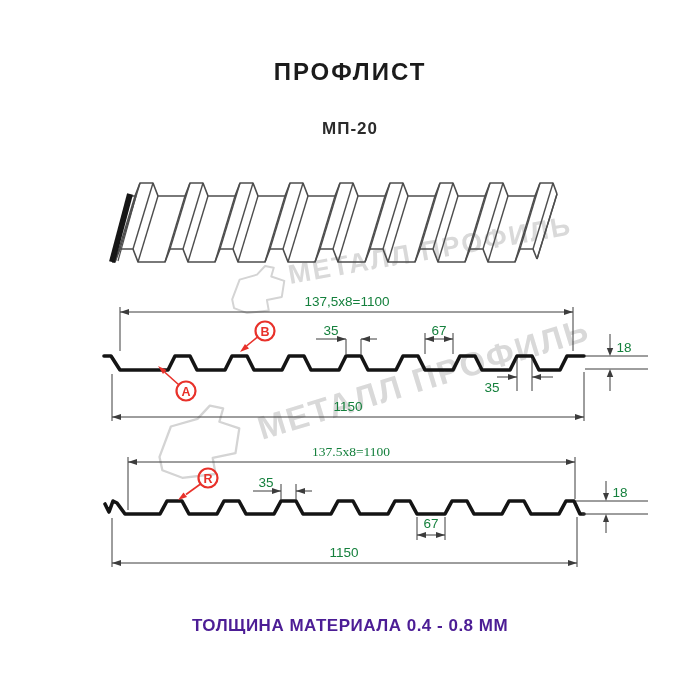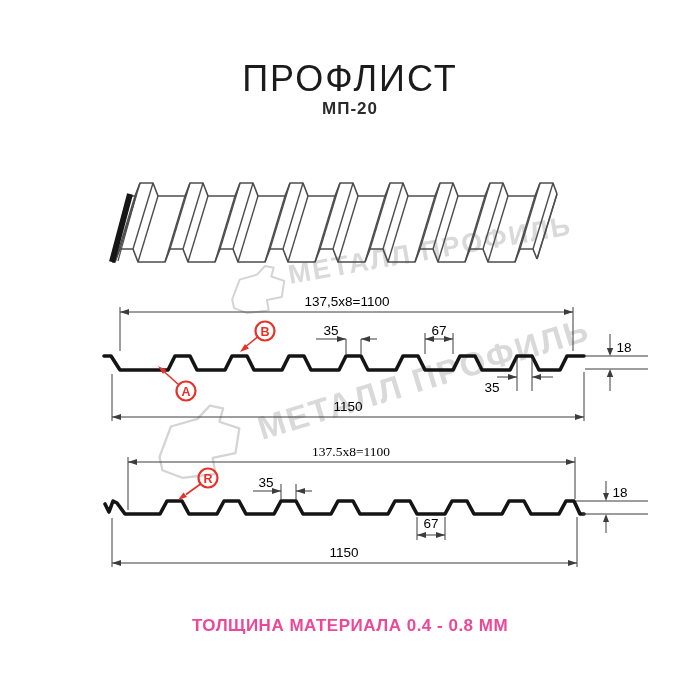"ПРОФЛИСТ" .title { font-size: 36px -> 24px; font-weight: normal -> bold }
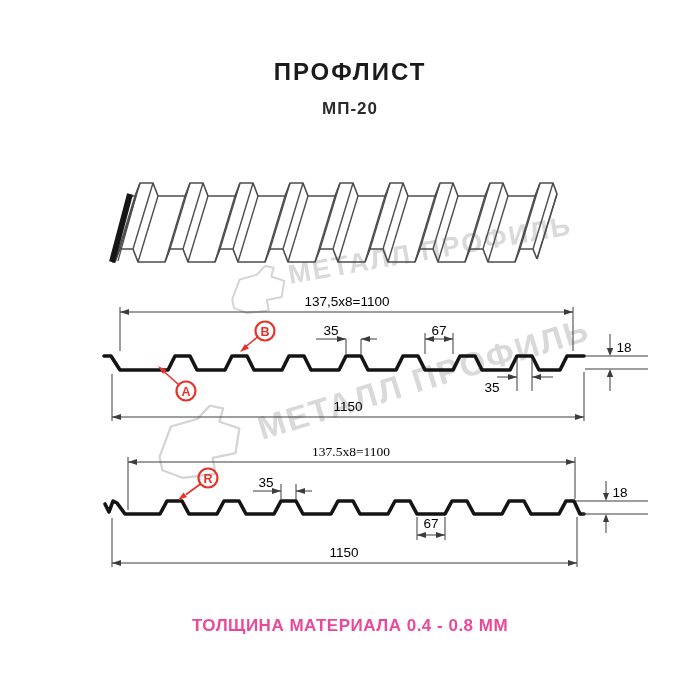"МП-20" .subtitle { margin-top: none -> 20px }
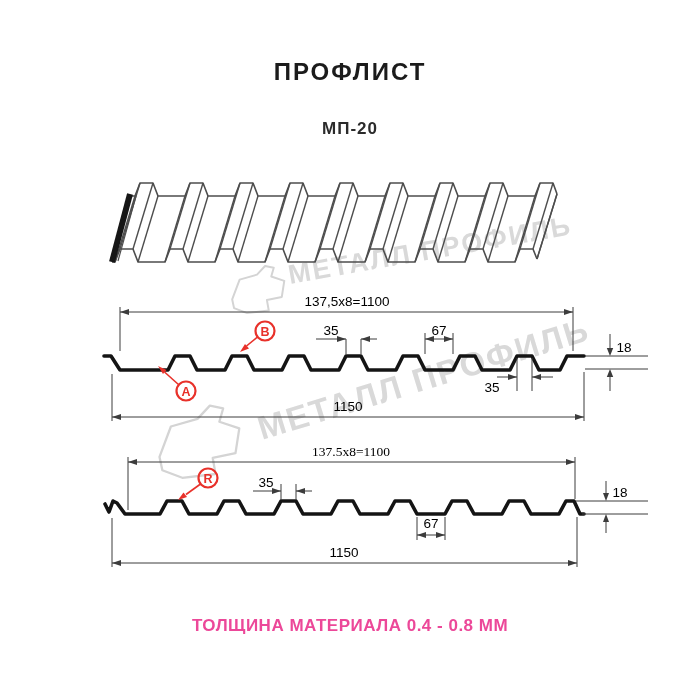"137,5x8=1100" .dim { color: #000000 -> #15803d }
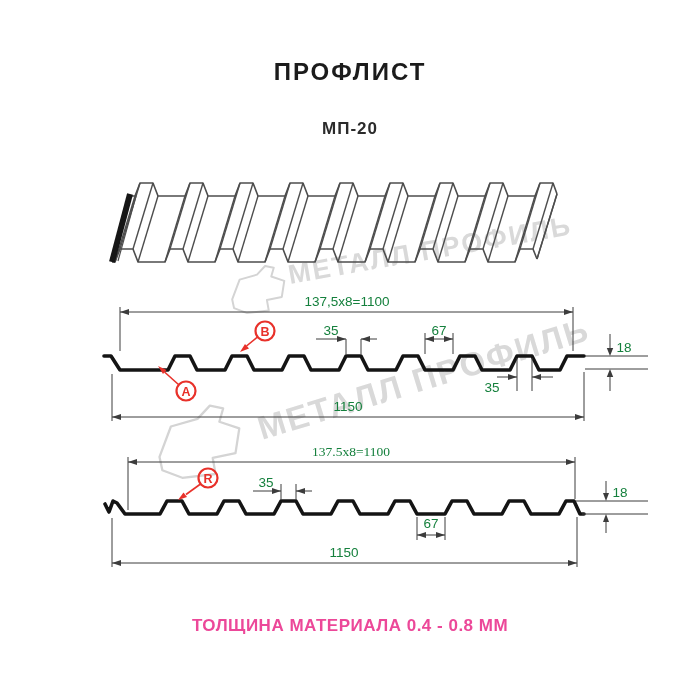"ТОЛЩИНА МАТЕРИАЛА 0.4 - 0.8" .footer-note { color: #ec4899 -> #4c1d95 }
